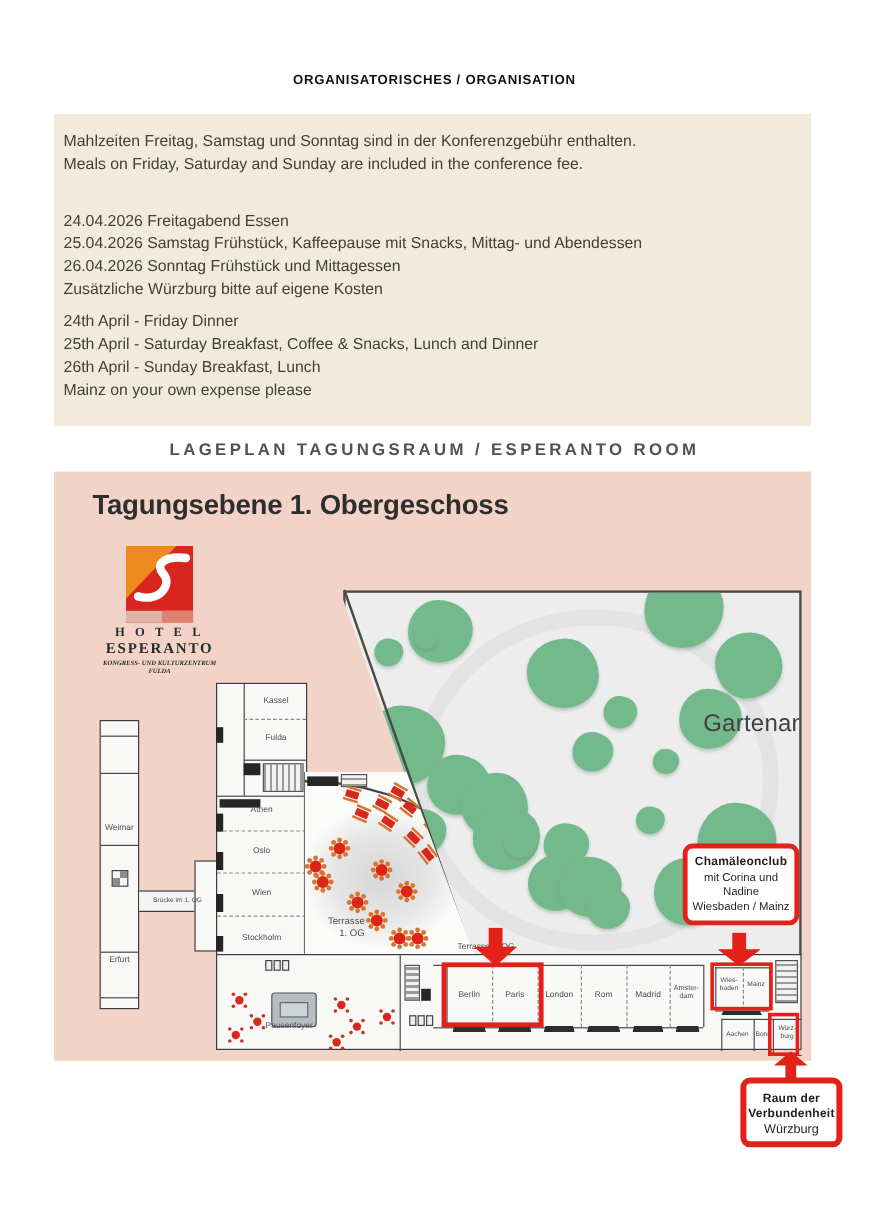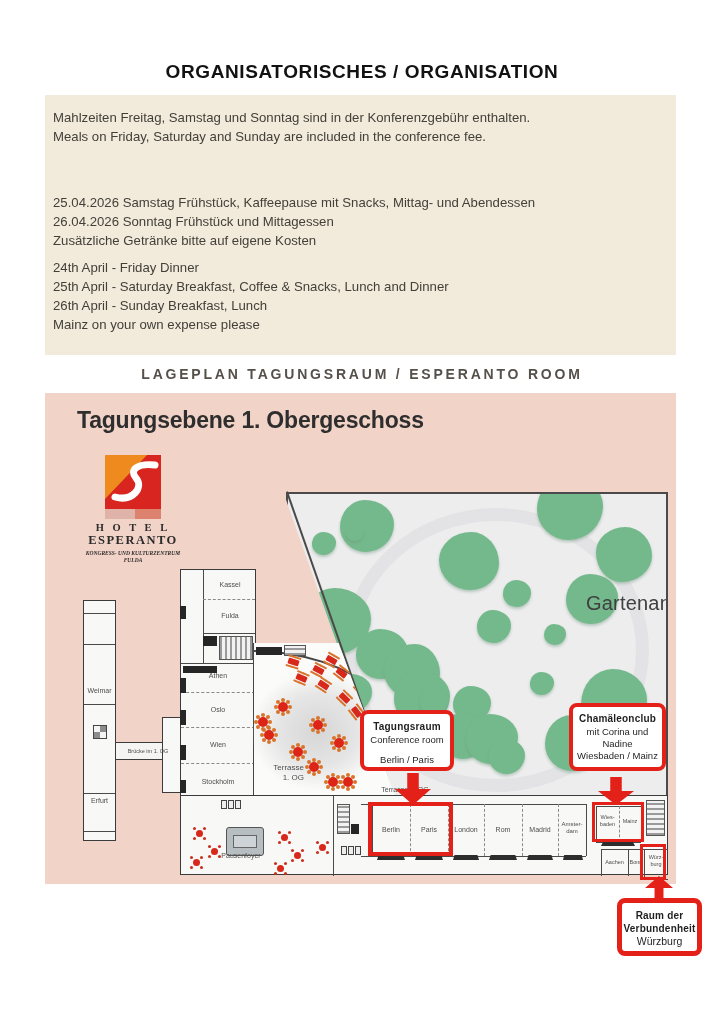"ORGANISATORISCHES / ORGANISATION" .h1 { font-size: 19px -> 11px }
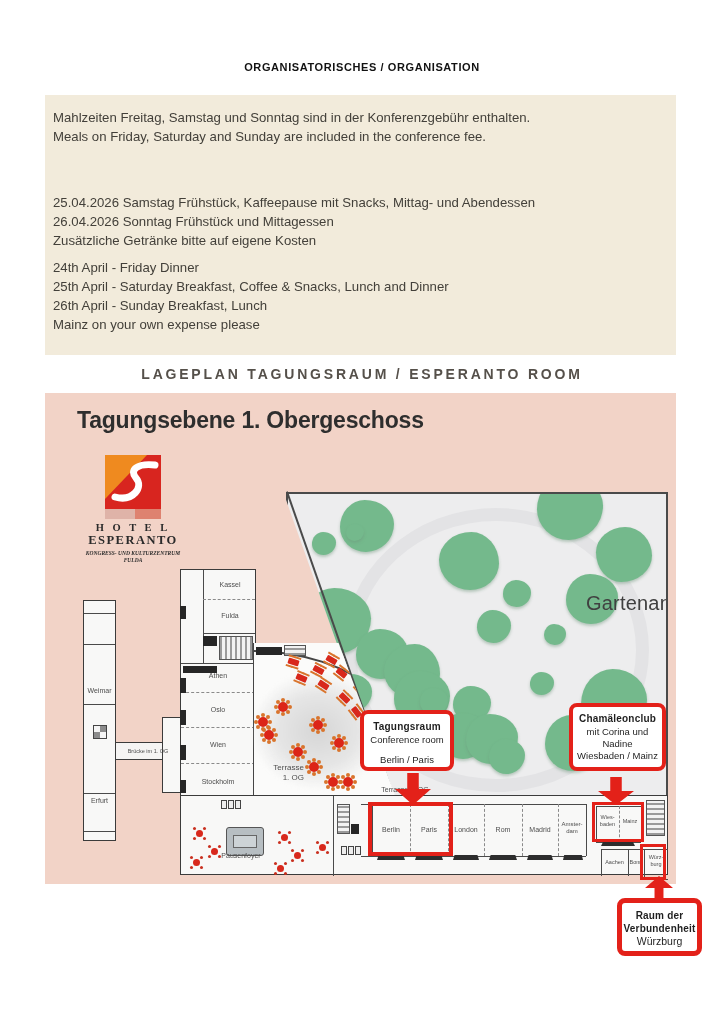"24.04.2026 Freitagabend Essen" div.il { html: none -> <div>24.04.2026 Freitagabend Essen</div> }
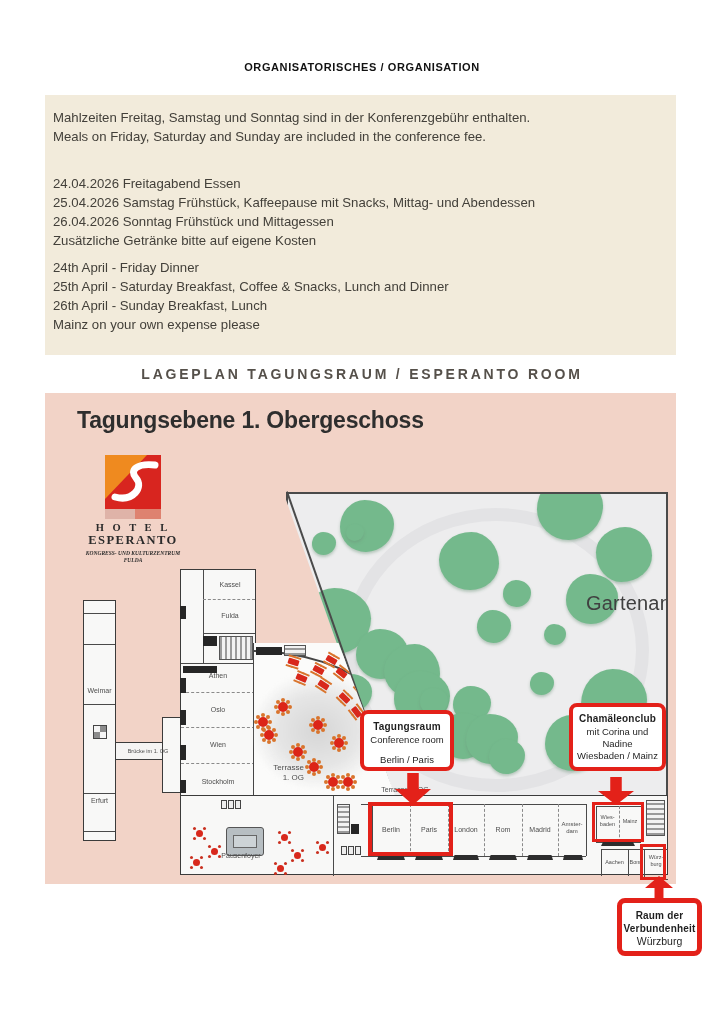"Zusätzliche Getränke bitte auf eigene" div.il { text: Getränke -> Würzburg }
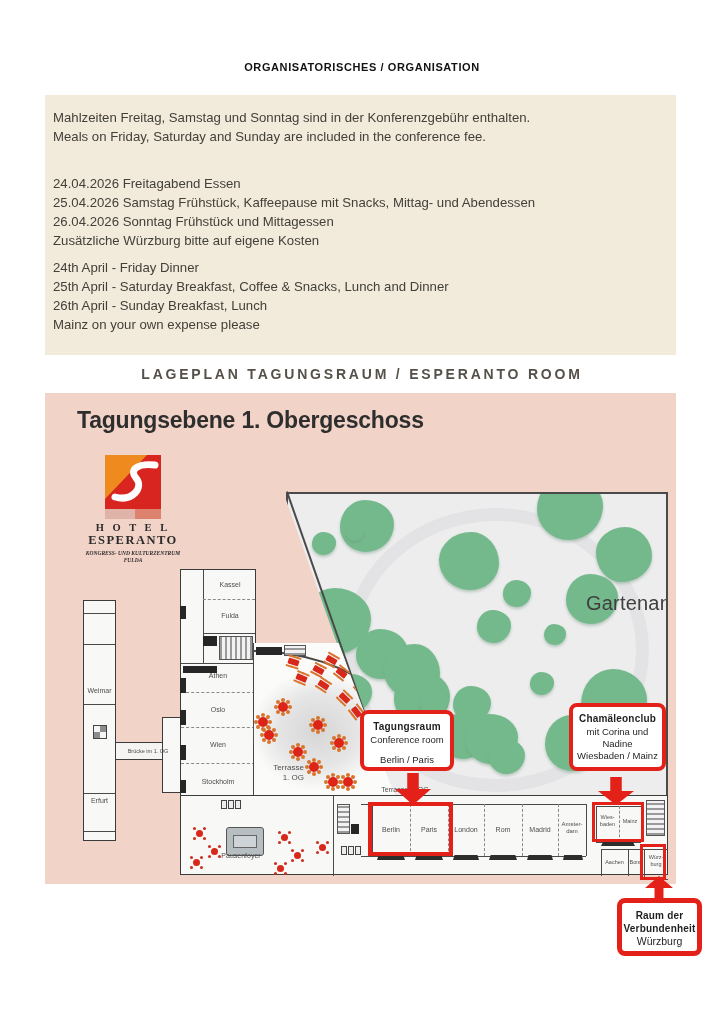"Tagungsraum" div.co { html: <div> <div>Tagungsraum</div> <div>Conference room</div> <div>Berlin / Paris</div> </div> -> none }
